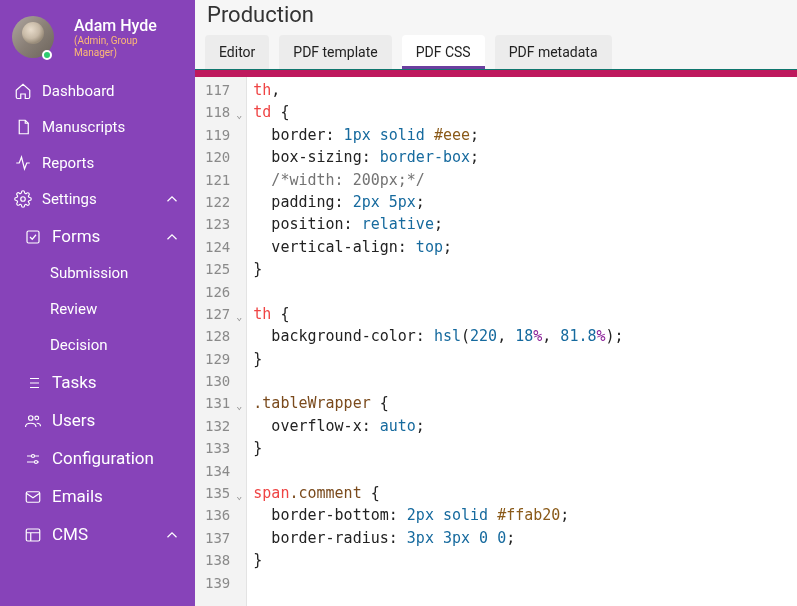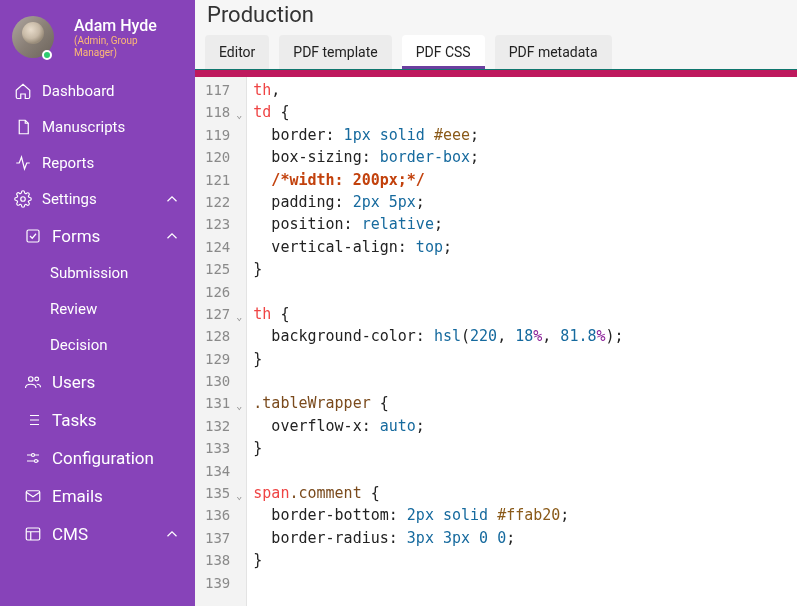"Dashboard" .nav-item { align-items: center -> flex-end }
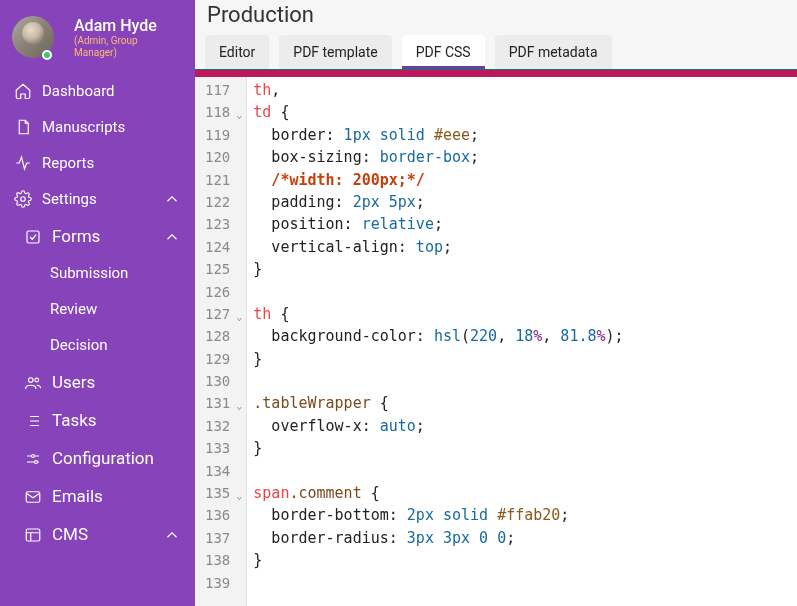"/*width: 200px;*/" .cmt { color: #c2410c -> #737373; font-weight: bold -> none }
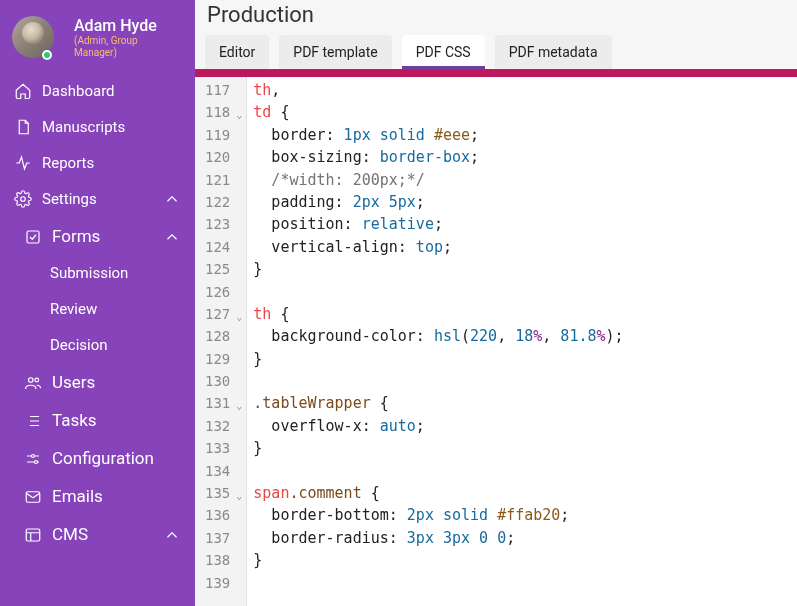"Users" li.nav-item { order: before "Tasks" -> after "Tasks" }
